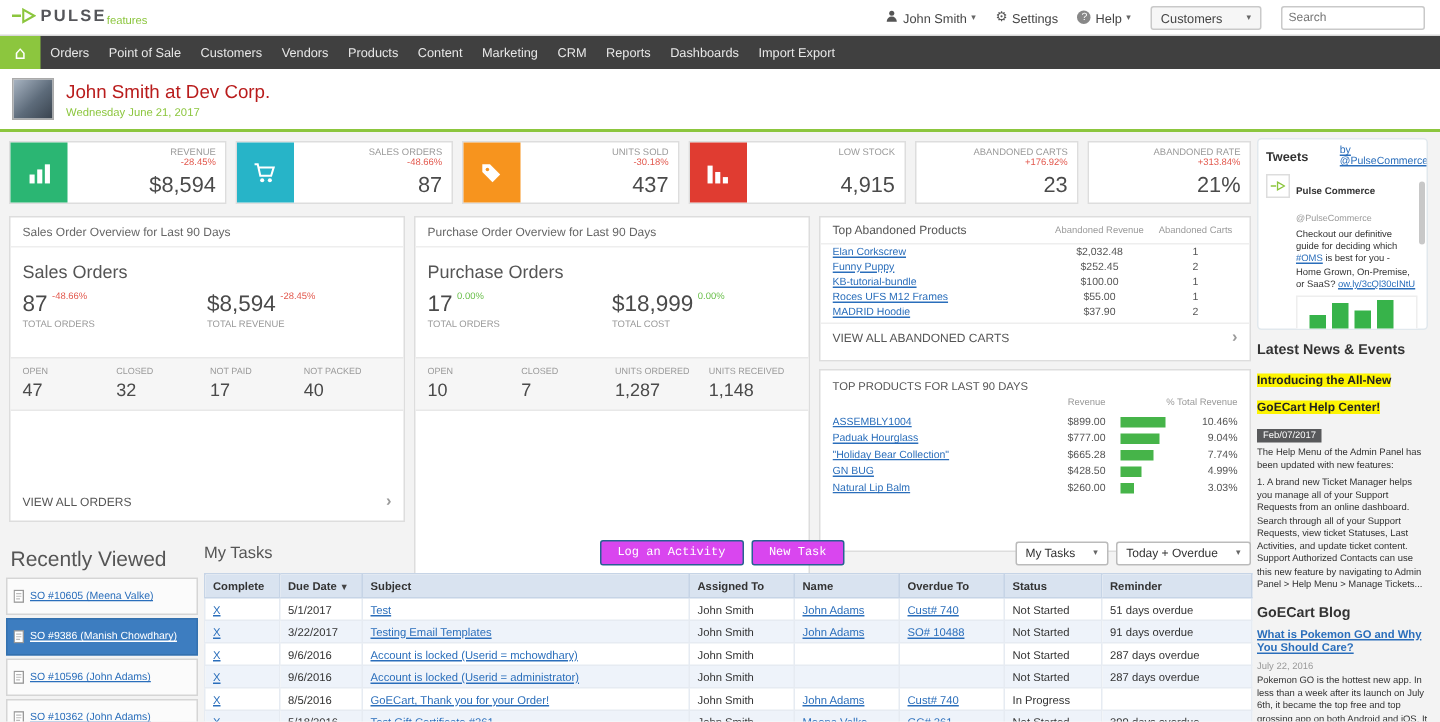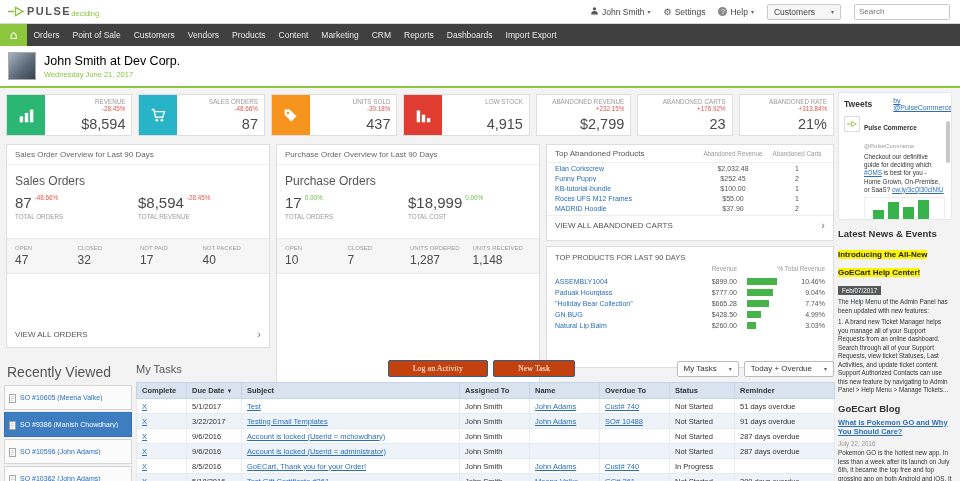"deciding" span.brand-bottom { text: deciding -> features }
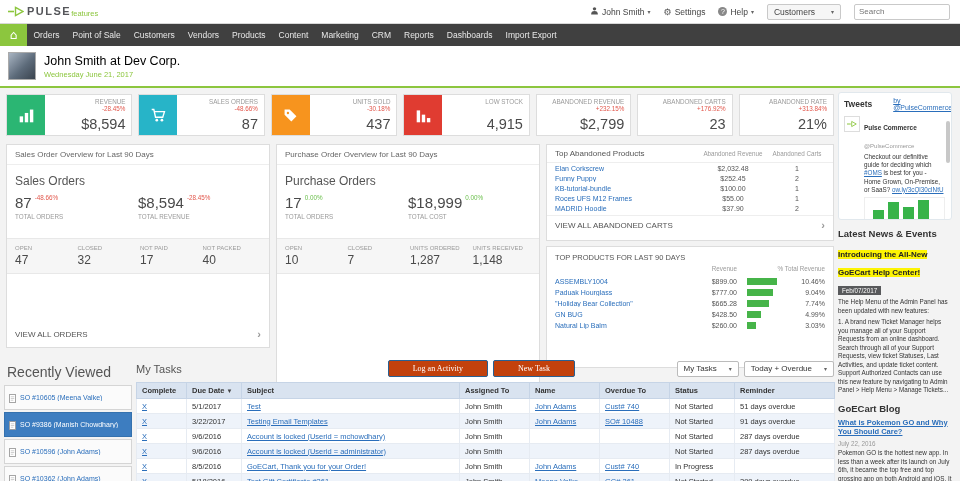"John Smith at Dev Corp." .user-title { color: #000000 -> #b91c1c }
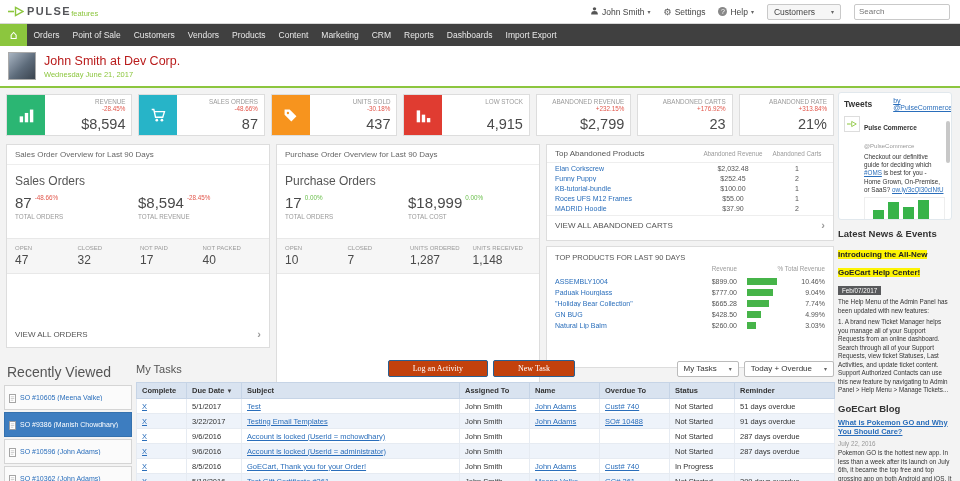"$2,799" div.kpi-card { html: <div> <div> <span>ABANDONED REVENUE</span> <span>+232.15%</span> <span>$2,799</span> </div> </div> -> none }
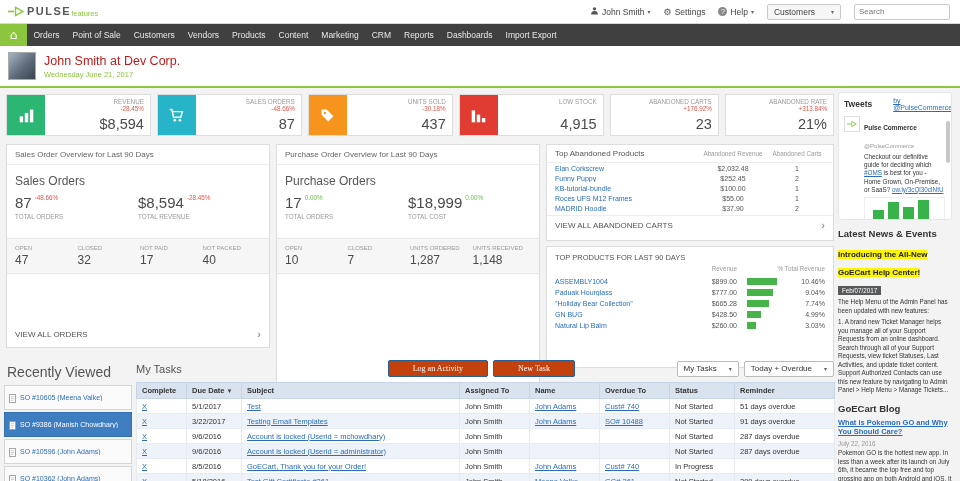"Log an Activity" .btn { background: #c2410c -> #d946ef; font-family: Liberation Serif, serif -> Liberation Mono, monospace; padding: 3px 24px -> 3px 11px }
